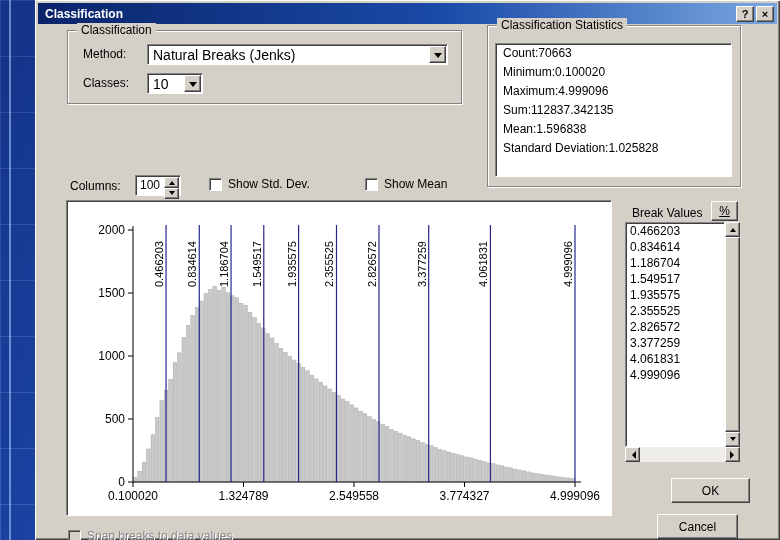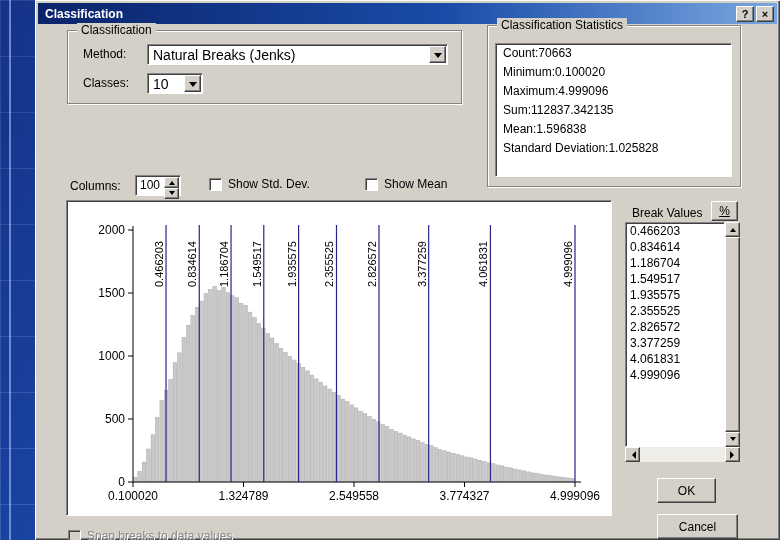"OK" button.btn { left: 622px -> 636px; width: 59px -> 79px }
